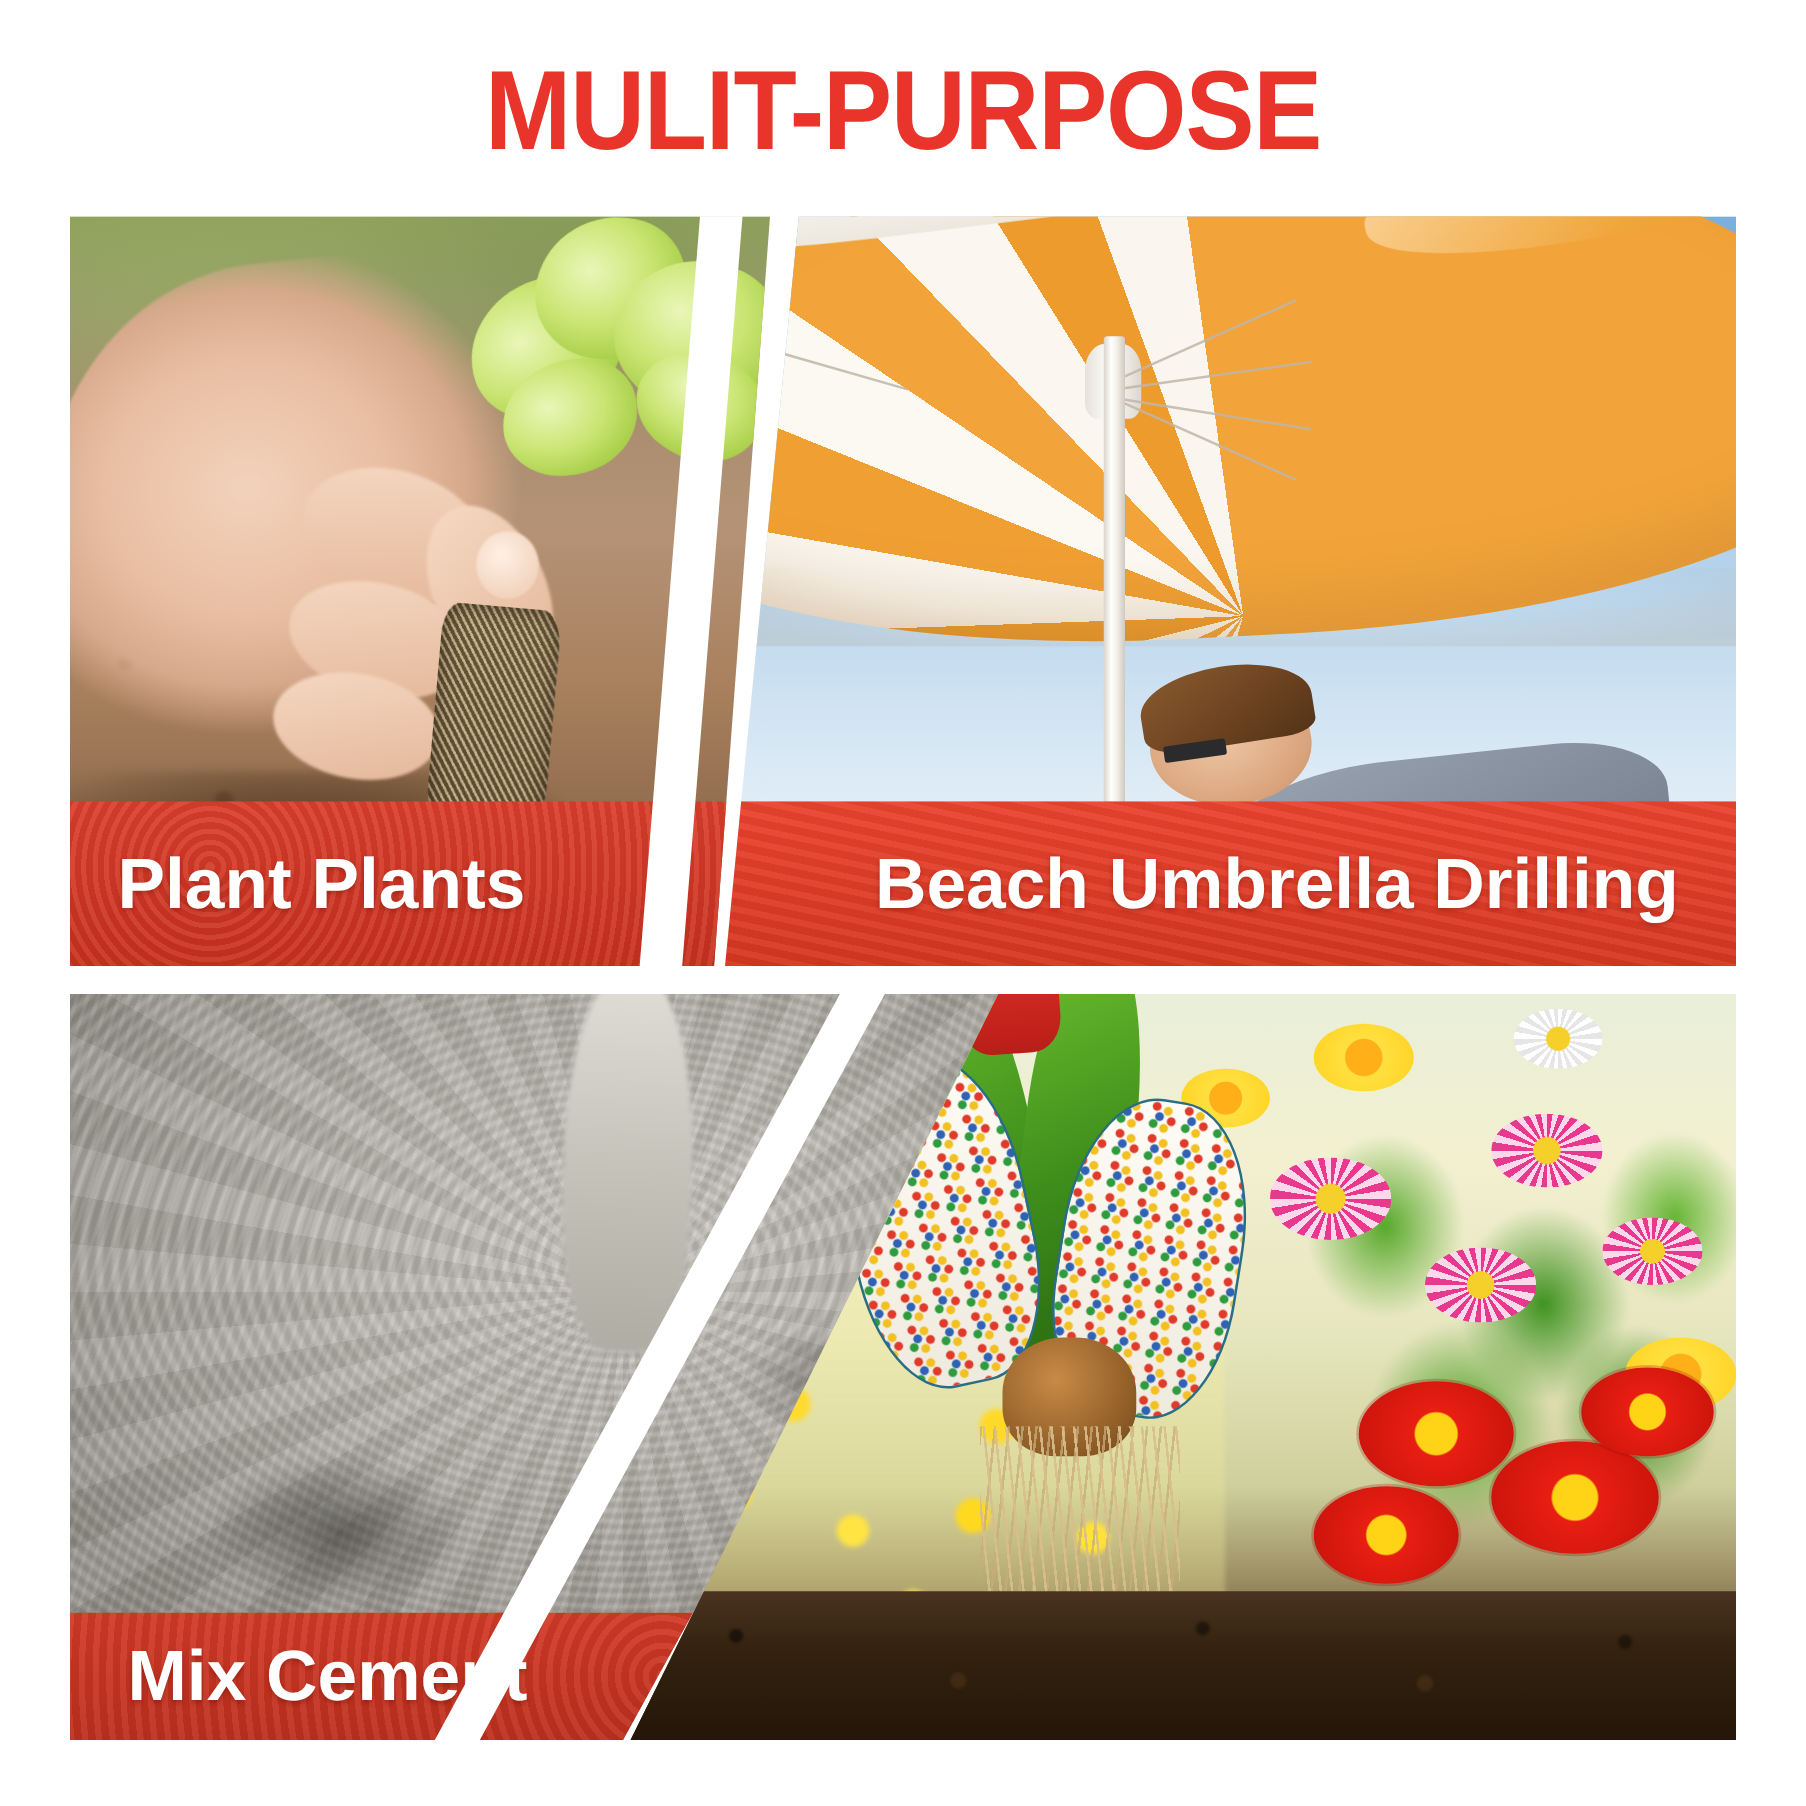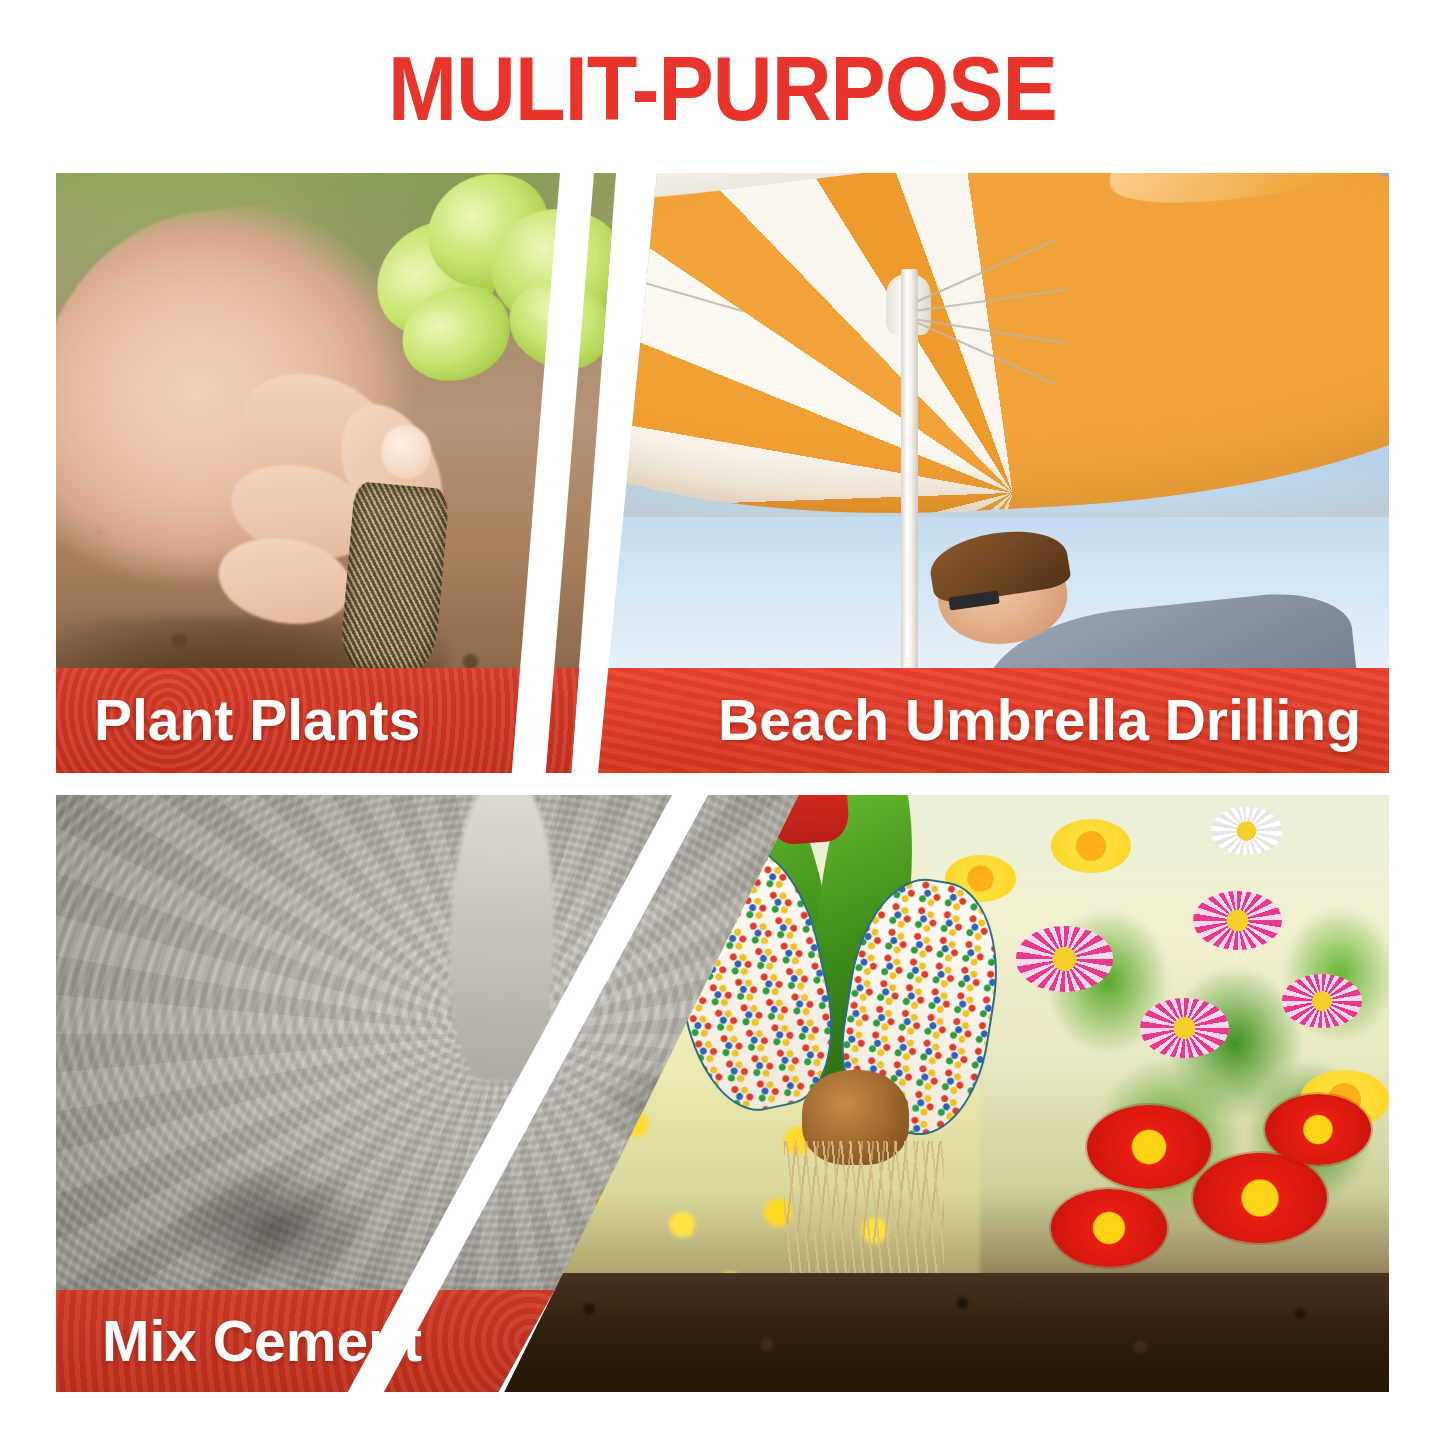"Plant Plants" .band-top { height: 105px -> 132px }
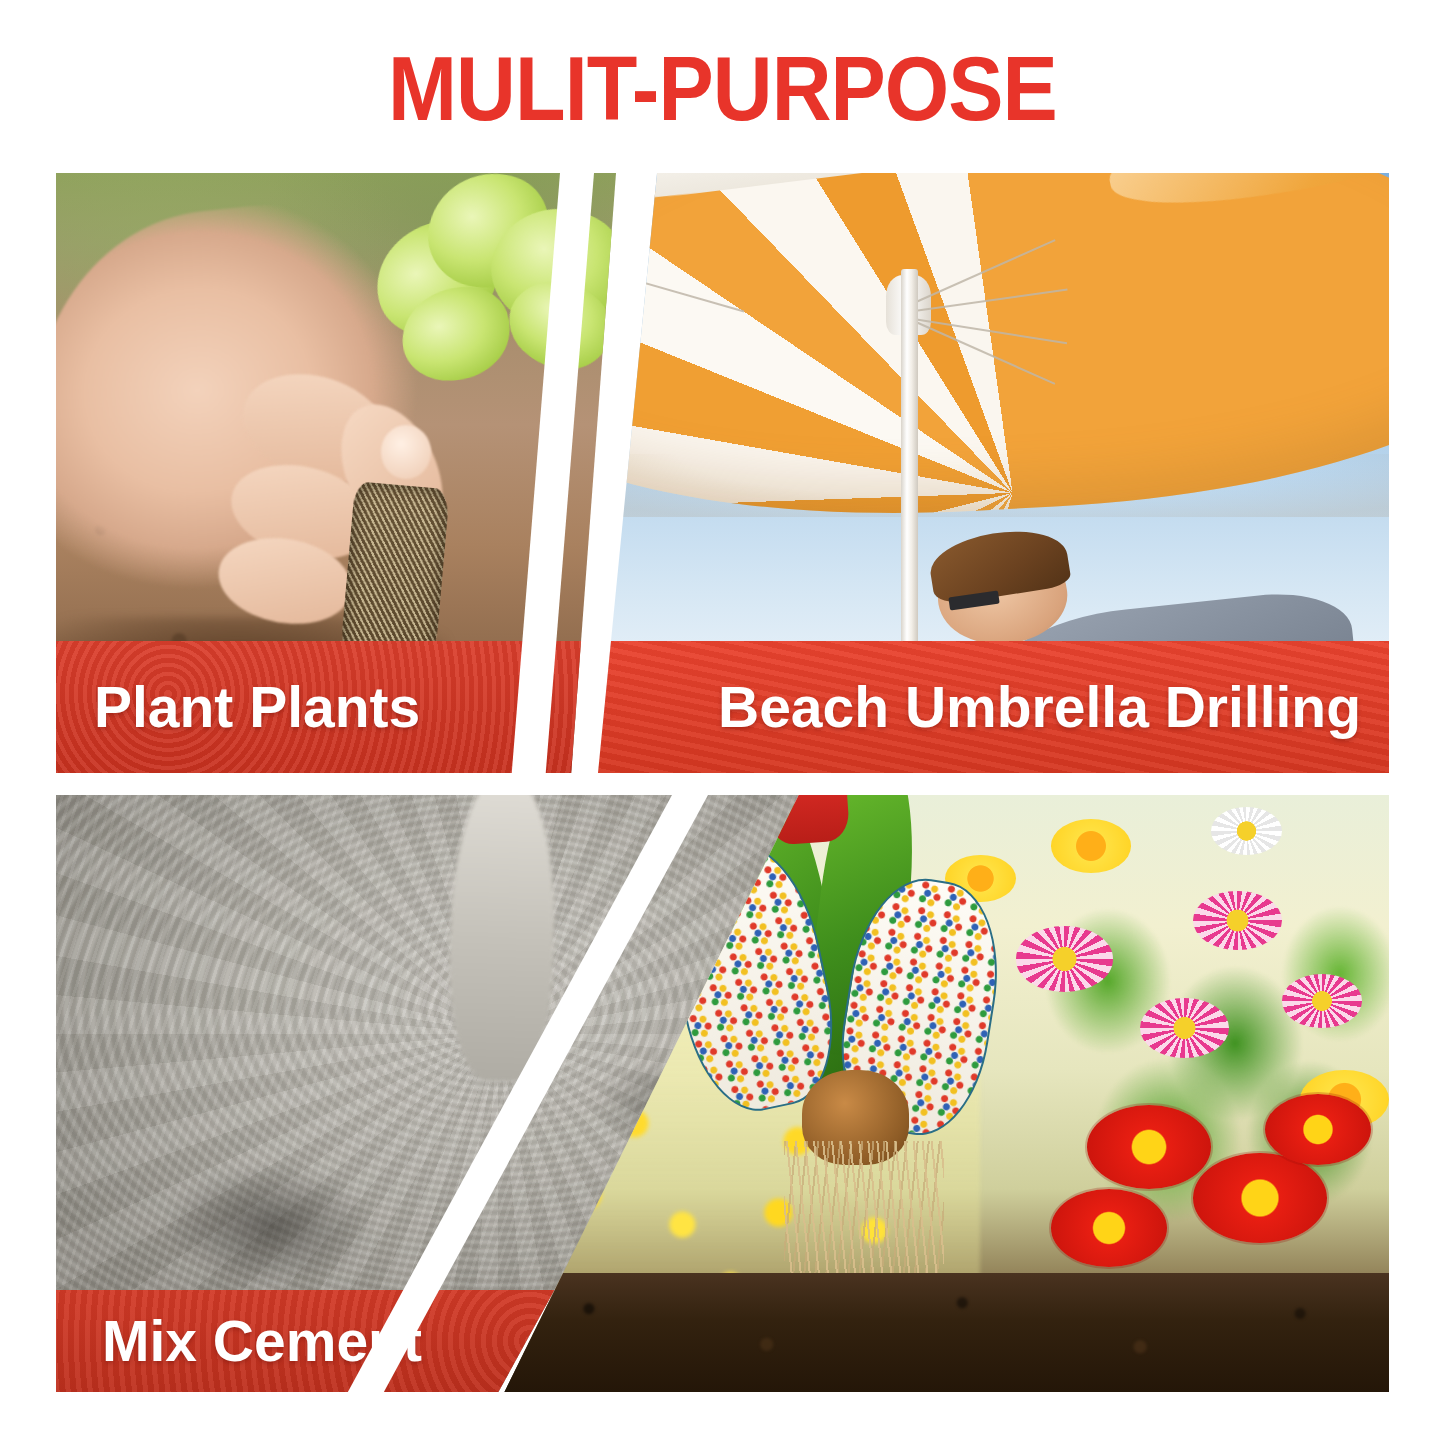"Beach Umbrella Drilling" #p-umbrella { left: 542px -> 524px }
